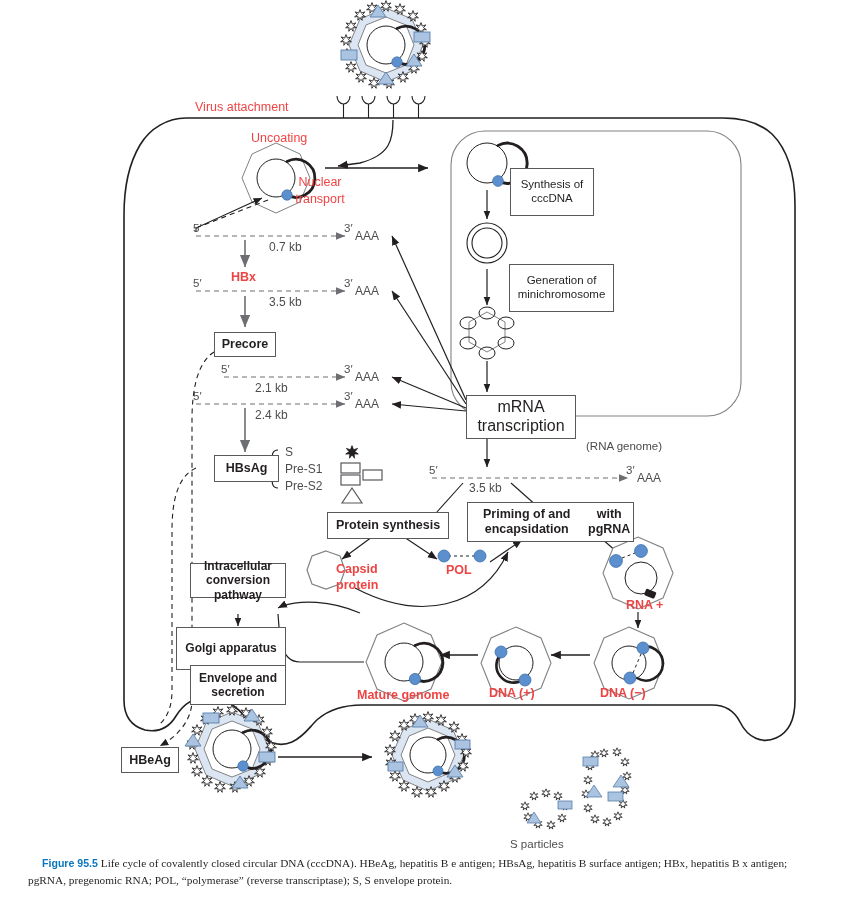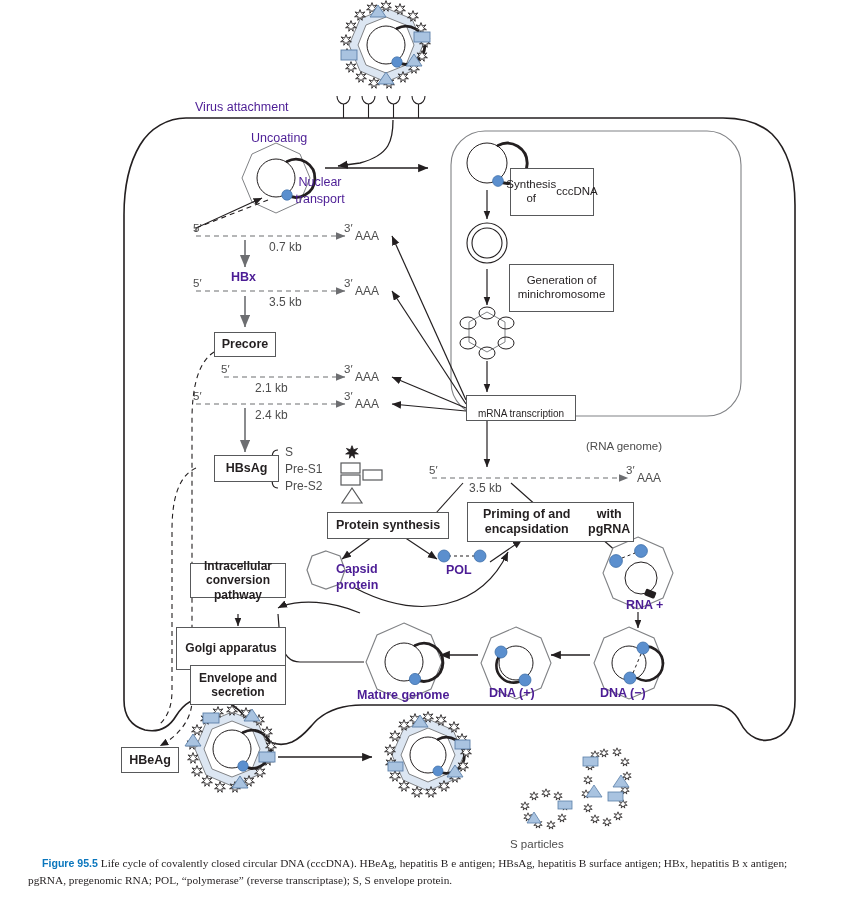"Virus attachment" .lbl { color: #4c1d95 -> #ef4444 }
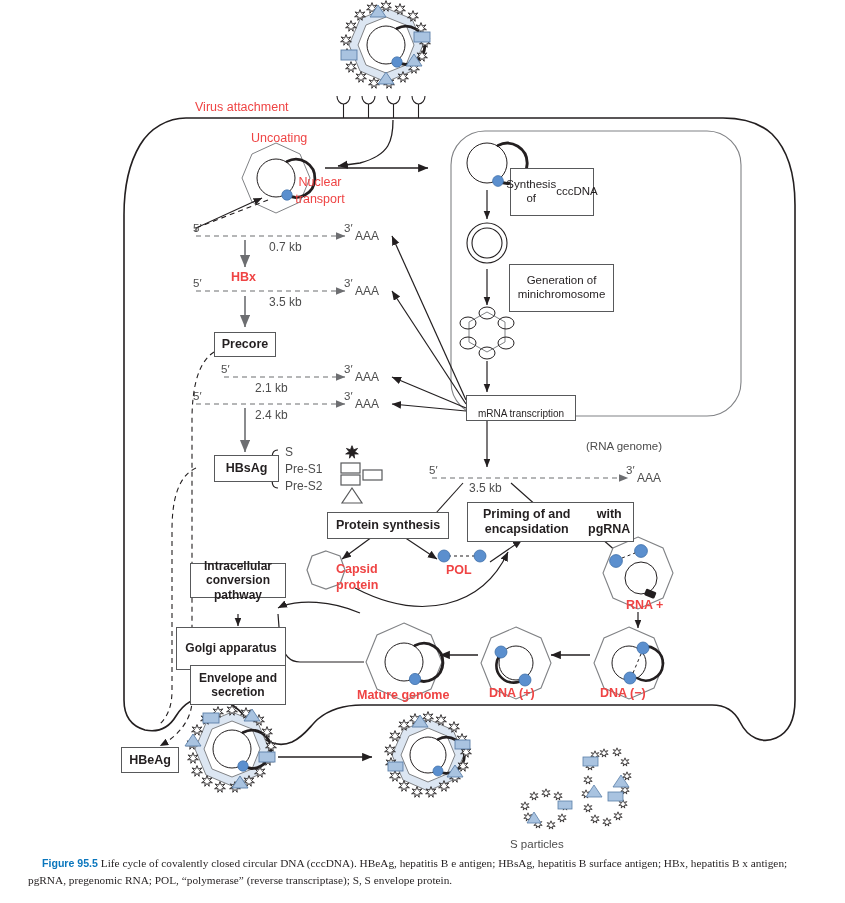"Synthesis of" div.boxlbl { flex-direction: row -> column }
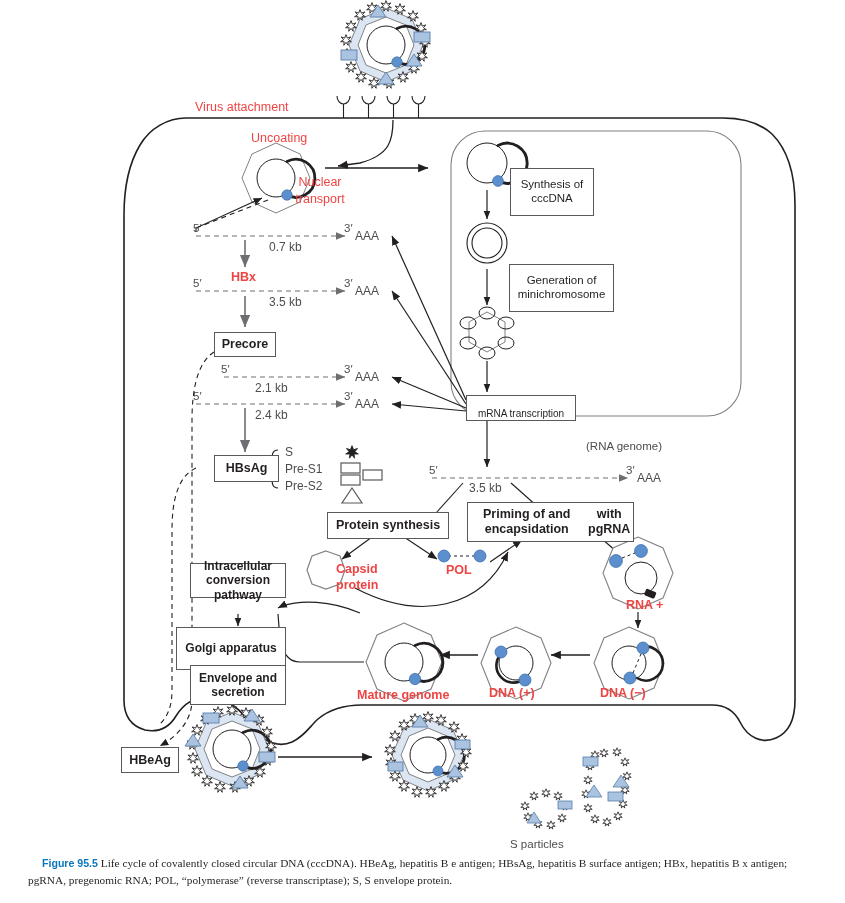"mRNA transcription" div.boxlbl { align-items: flex-end -> none; font-size: 10px -> 16px; height: 26px -> 44px }
